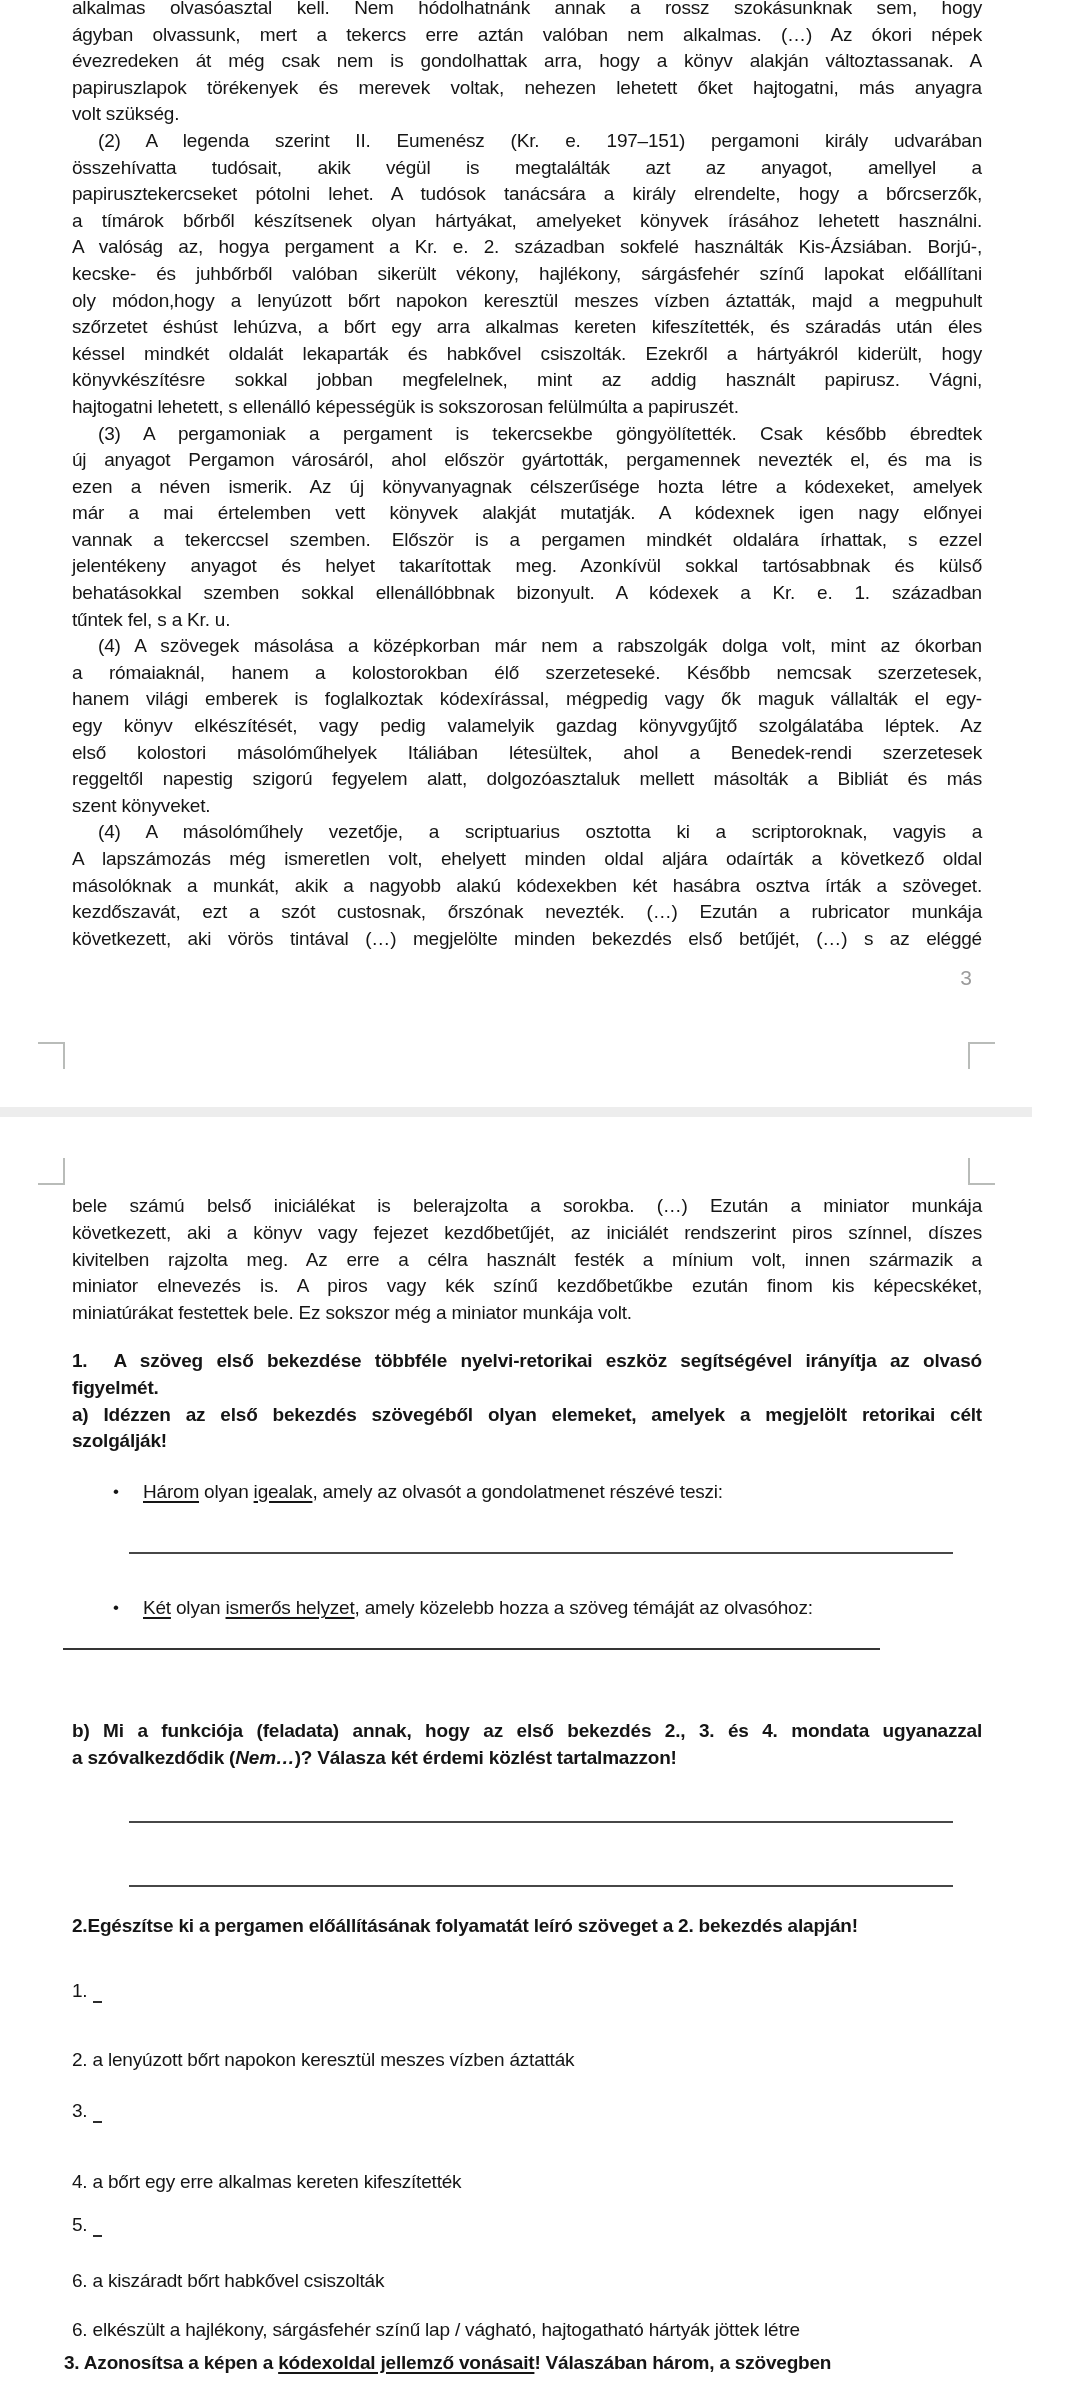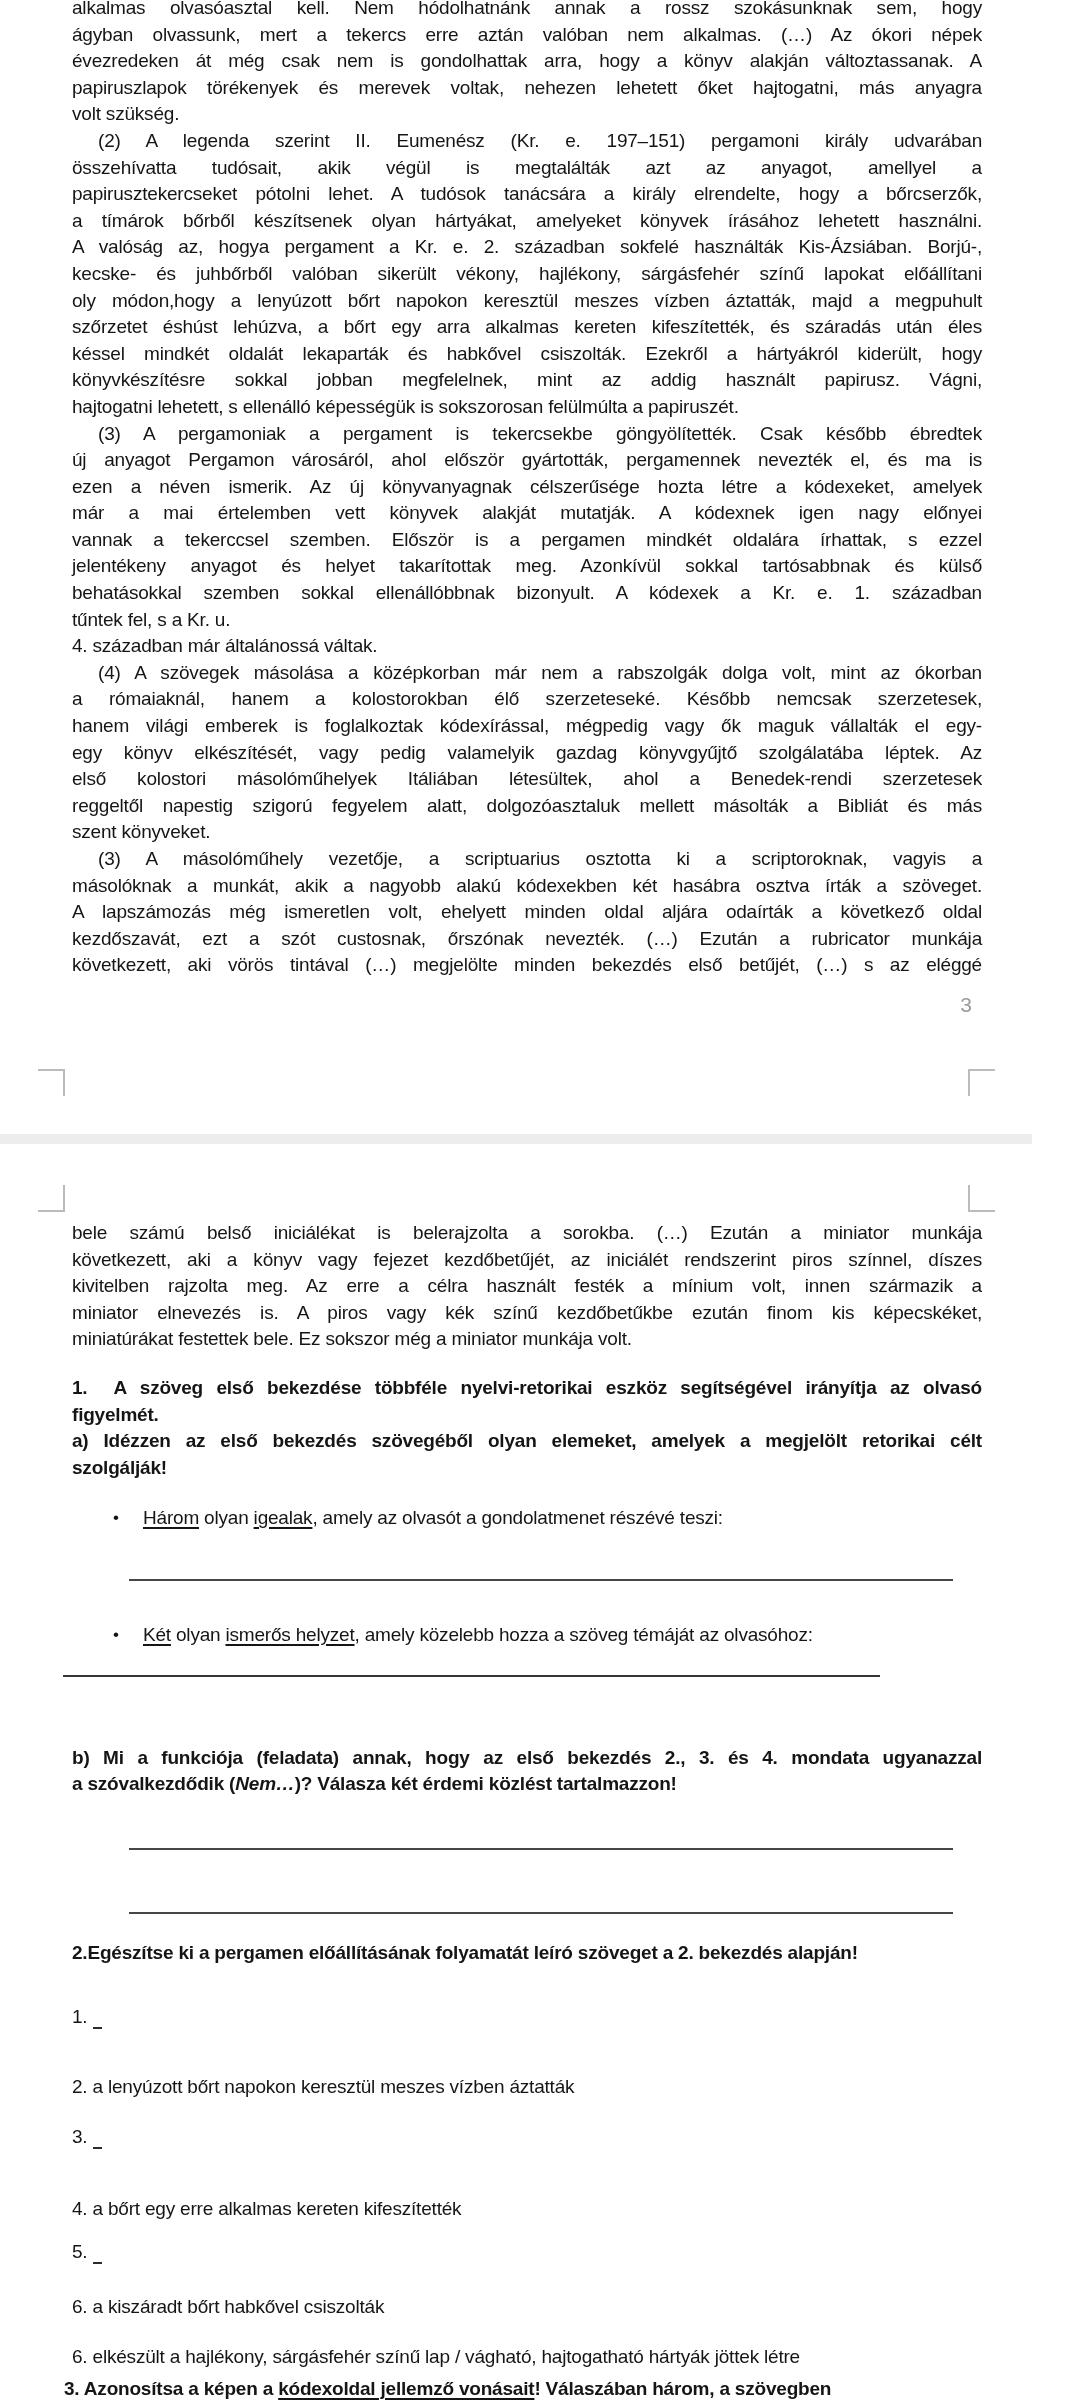"4. században már általánossá váltak." div.line { html: <div><span>4. században már általánossá váltak.</span></div> -> none }
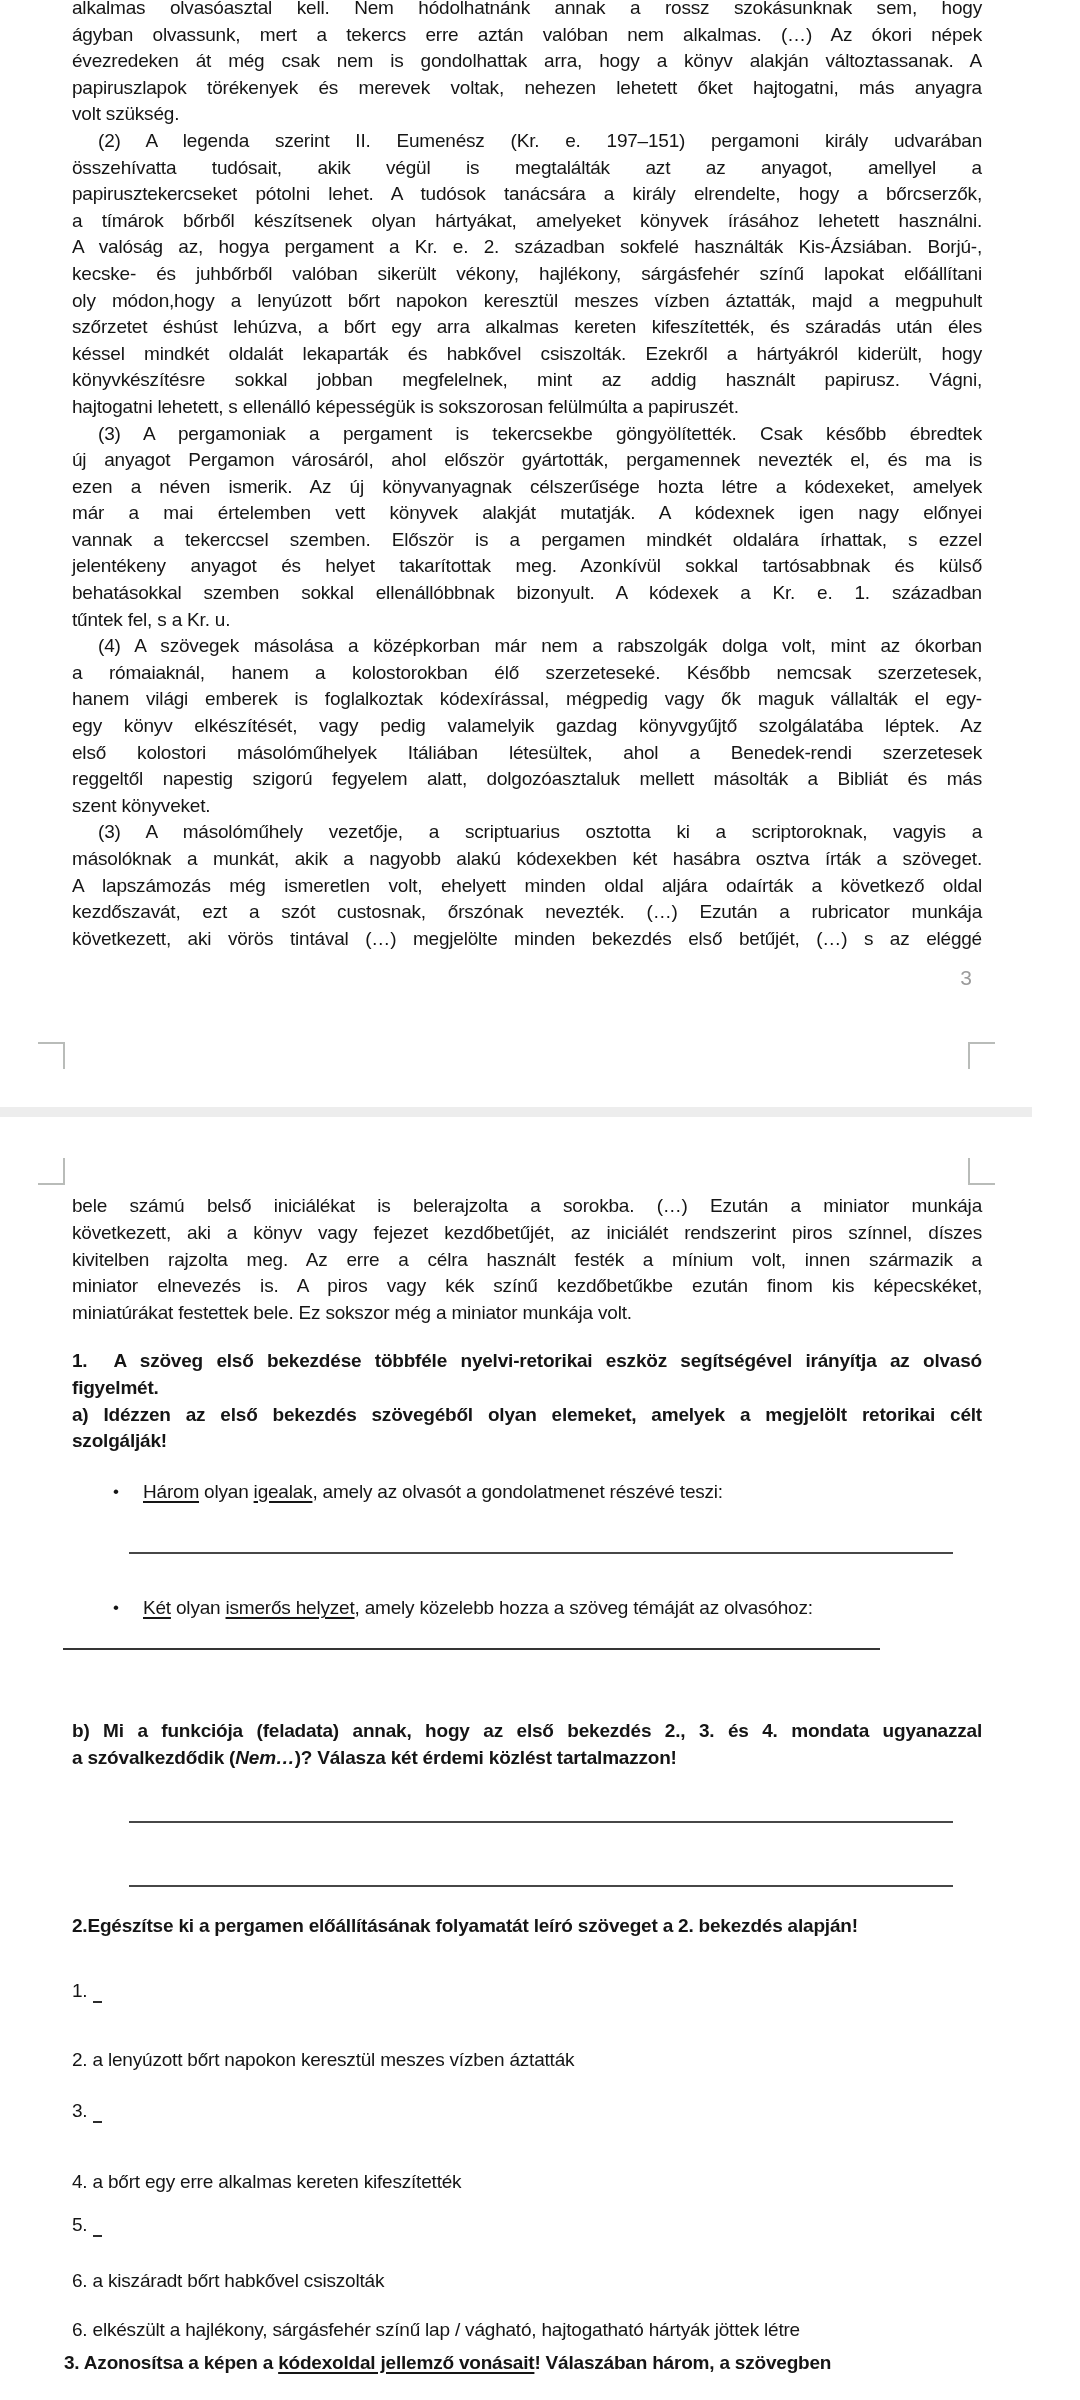"(3) A másolóműhely vezetője, a" span { text: 3 -> 4 }
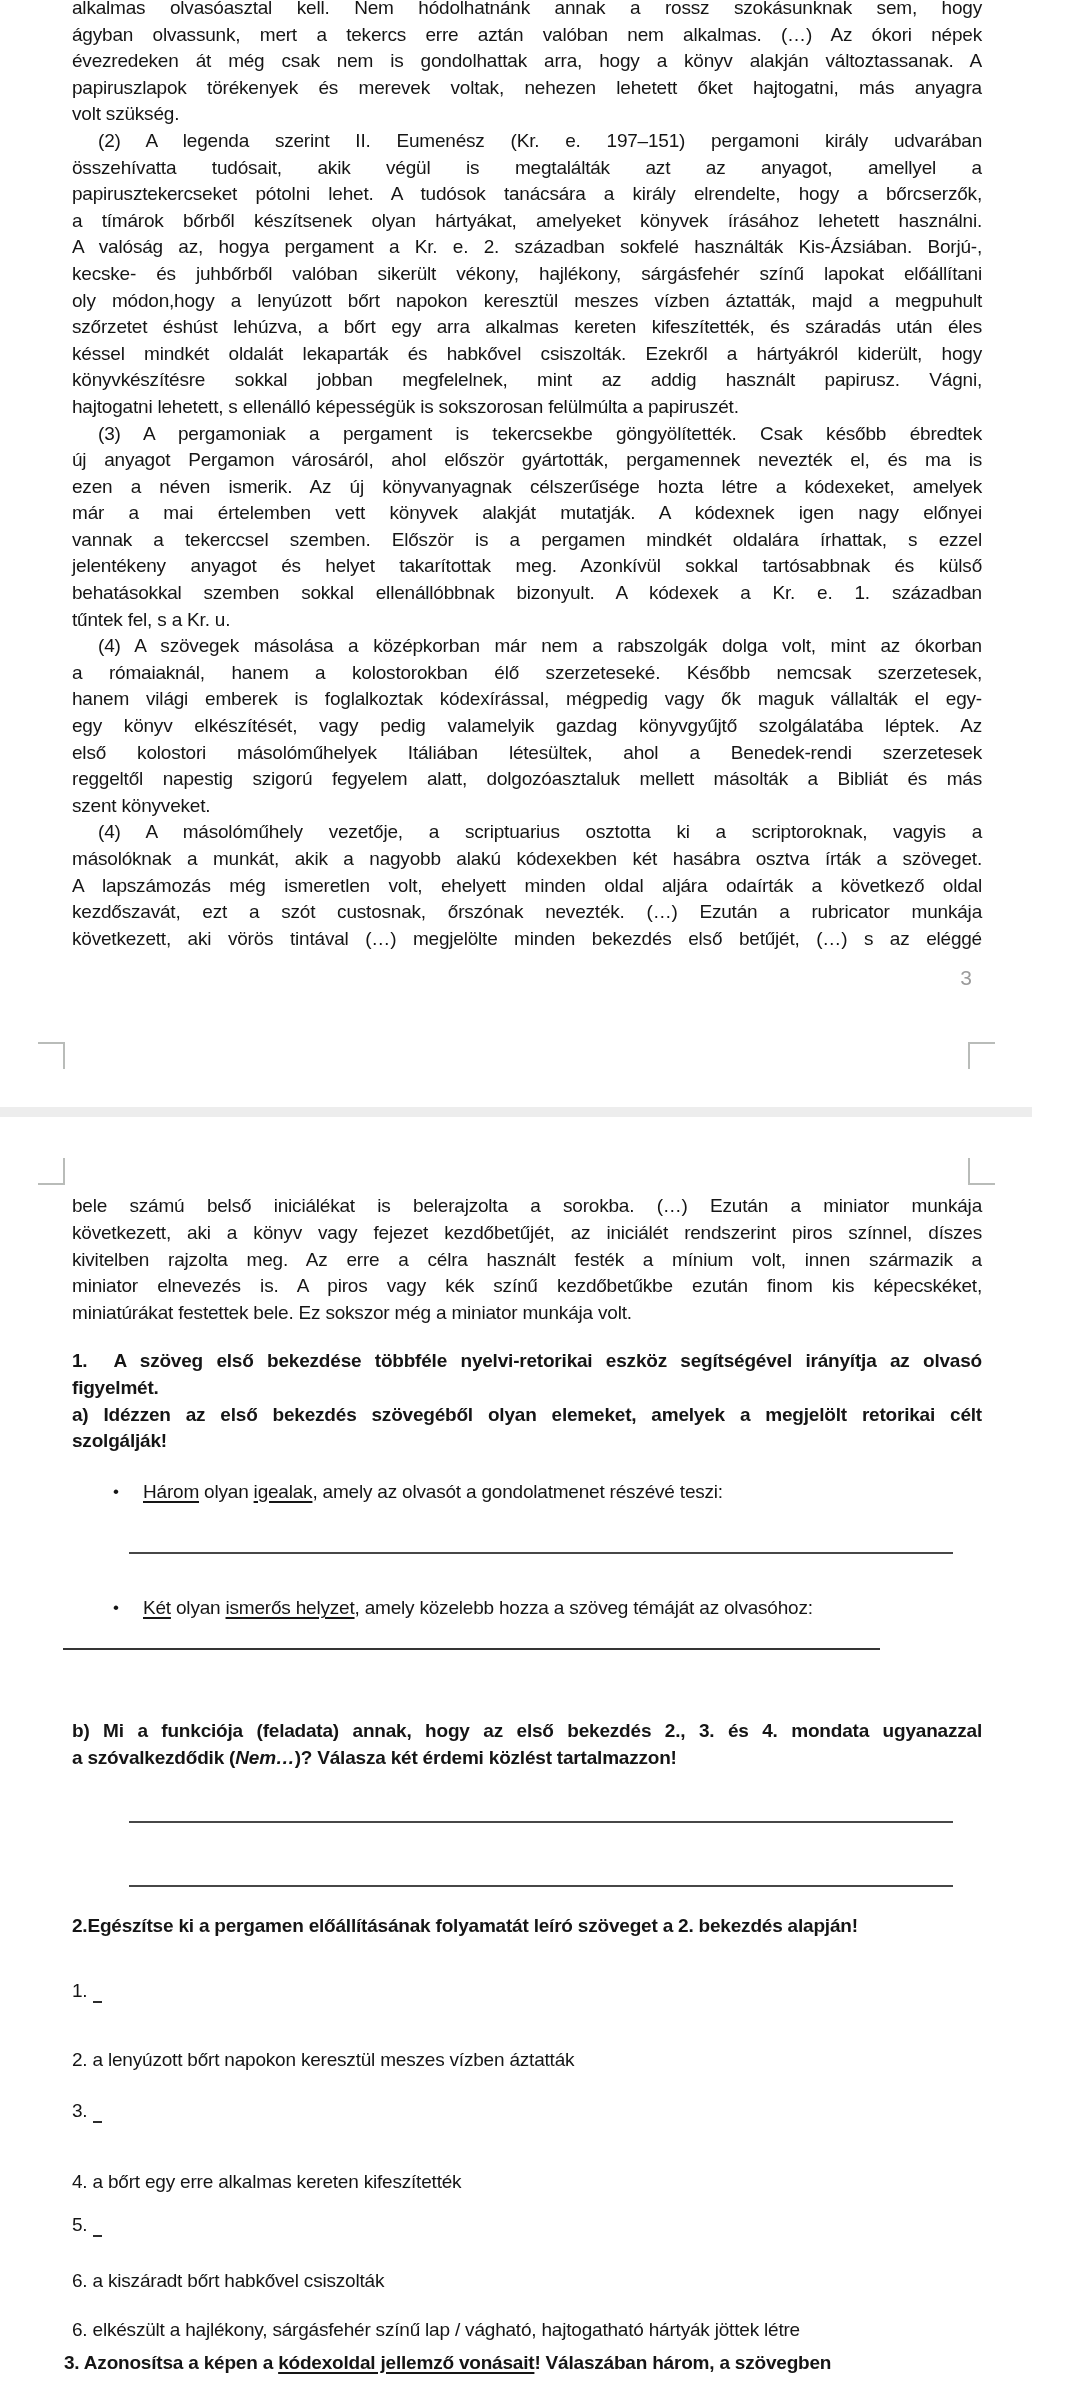"másolóknak a munkát, akik a" div.line { order: before "A lapszámozás még ismeretlen volt," -> after "A lapszámozás még ismeretlen volt," }
